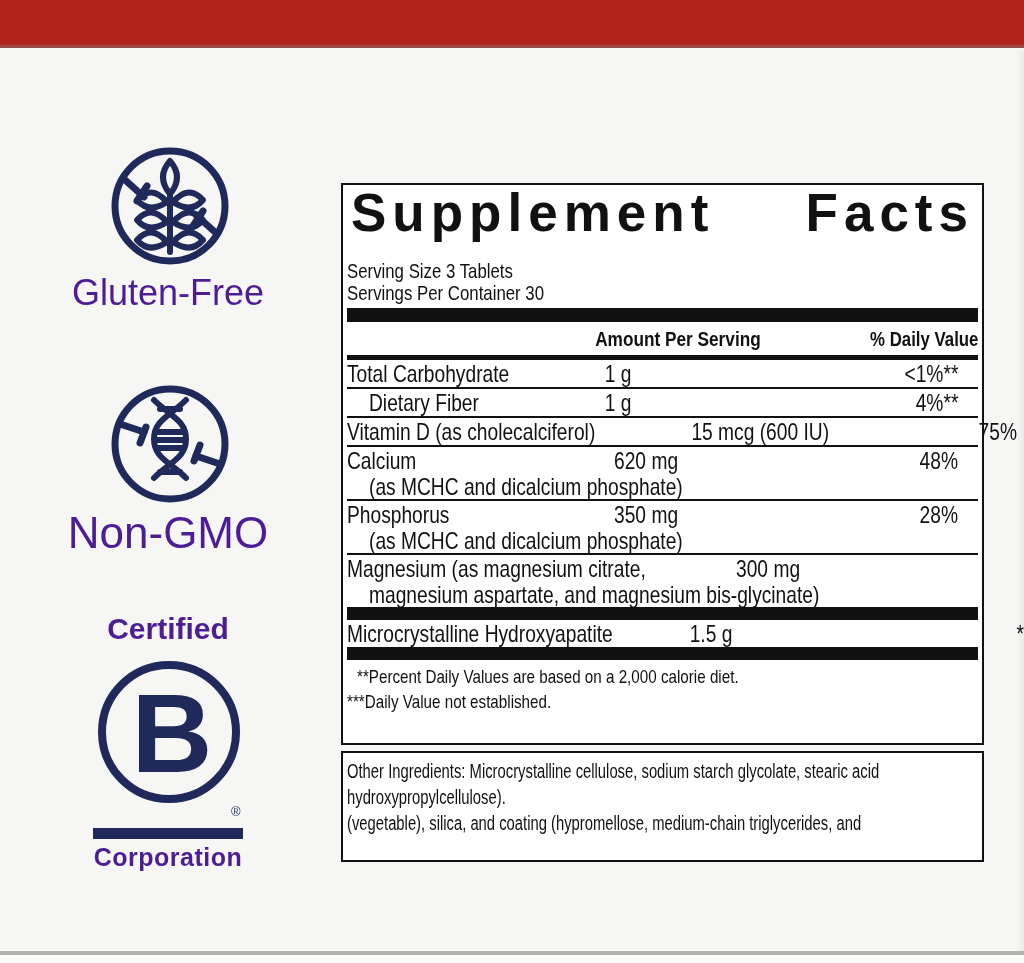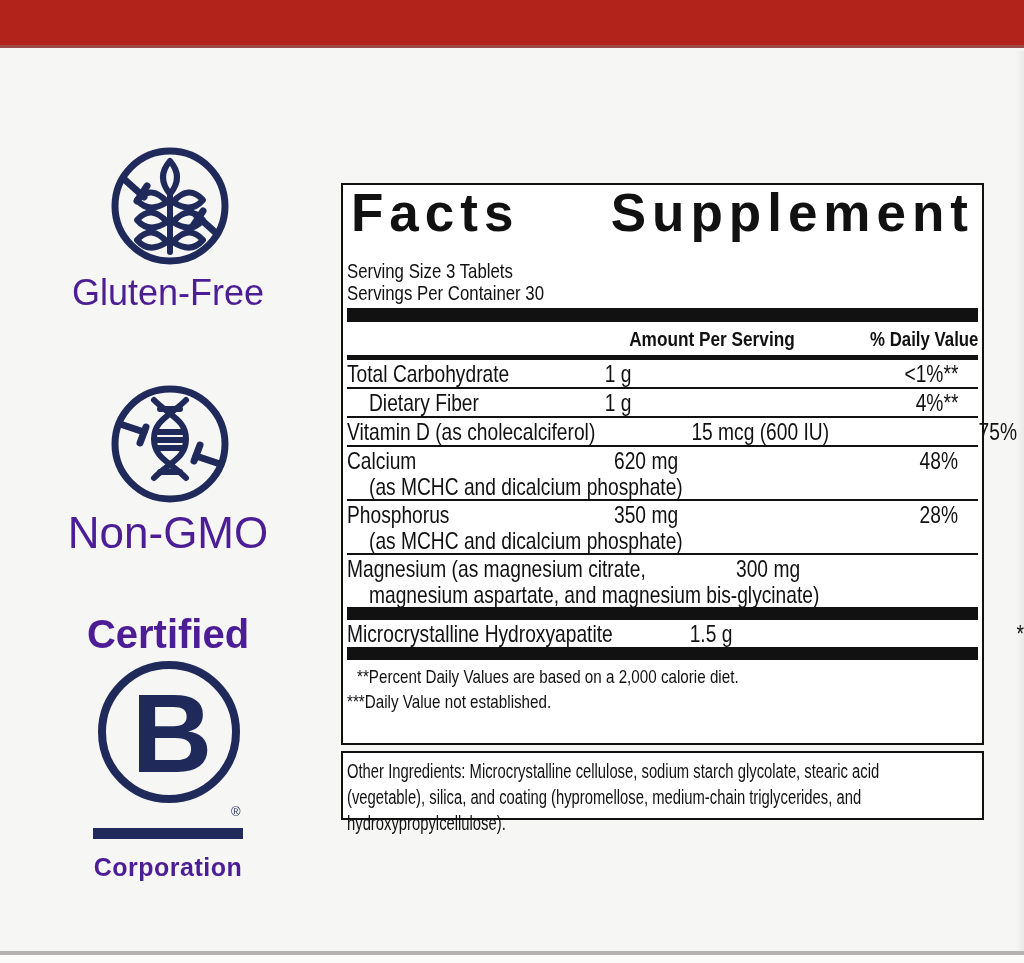"Facts" span { order: before "Supplement" -> after "Supplement" }
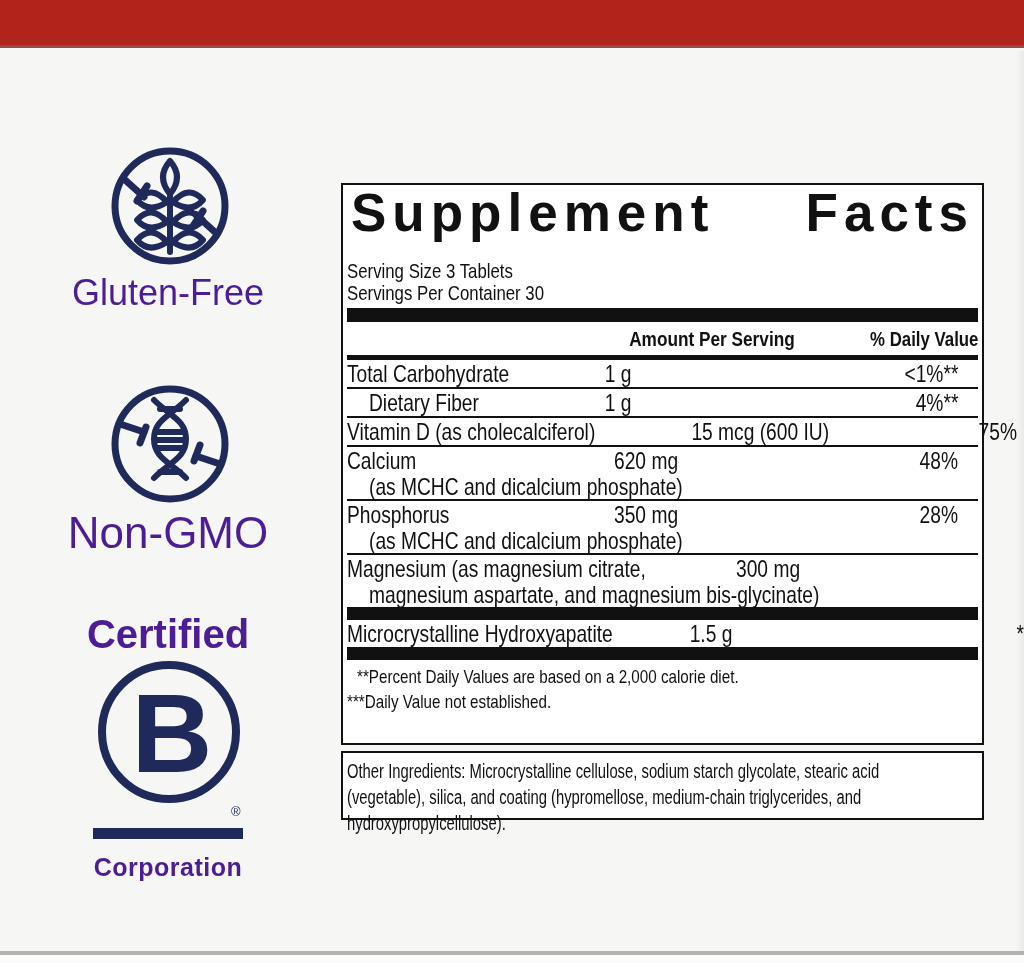"Amount Per Serving" .hdr-row { gap: none -> 34px }
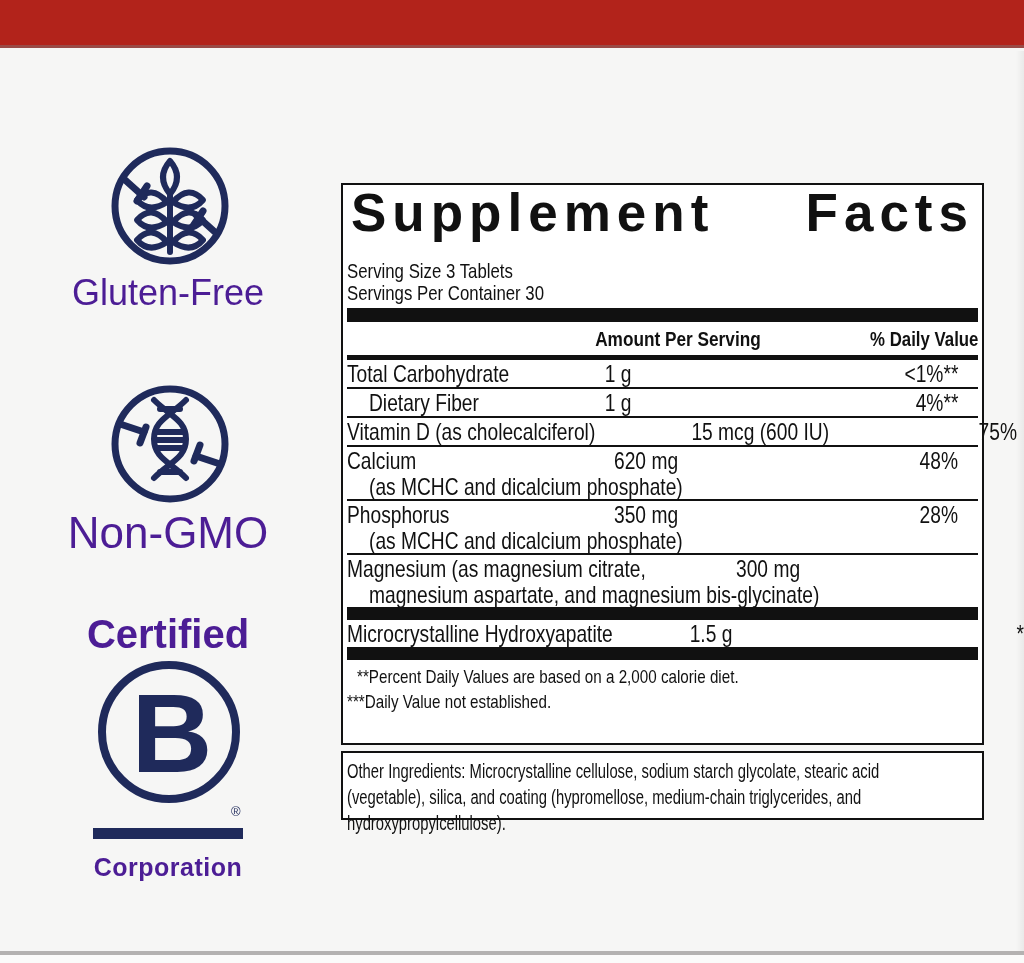"Certified" .lbl-cert { font-size: 40px -> 30px }
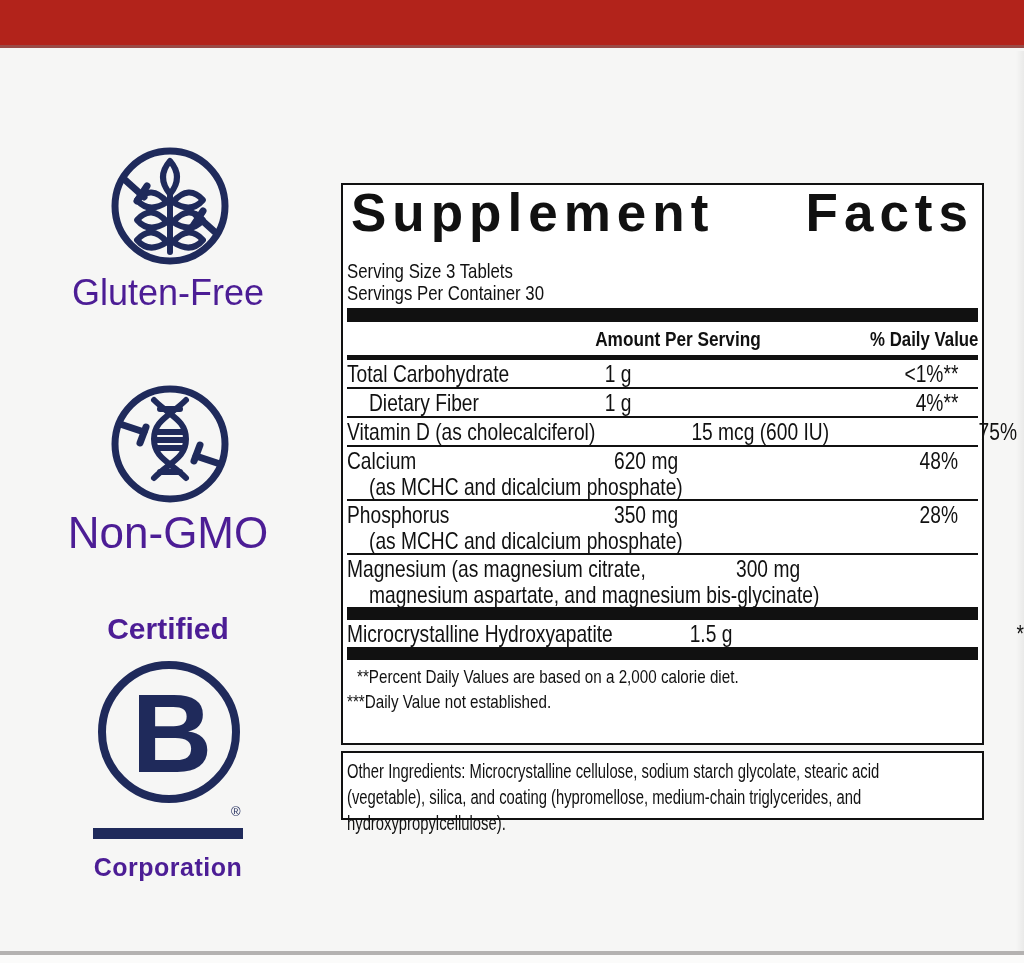"Other Ingredients: Microcrystalline" .oi-box { height: 69px -> 111px }
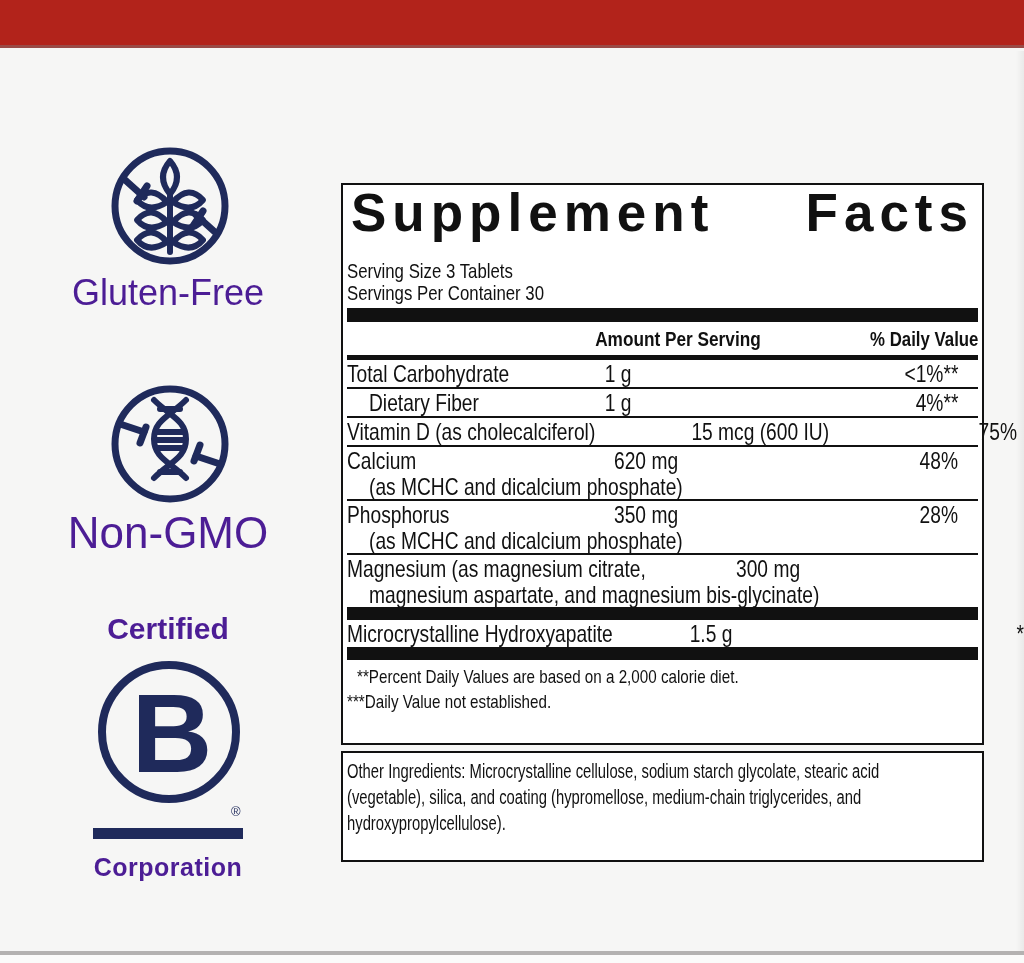"(vegetable), silica, and coating" div.oi-line { order: before "hydroxypropylcellulose)." -> after "hydroxypropylcellulose)." }
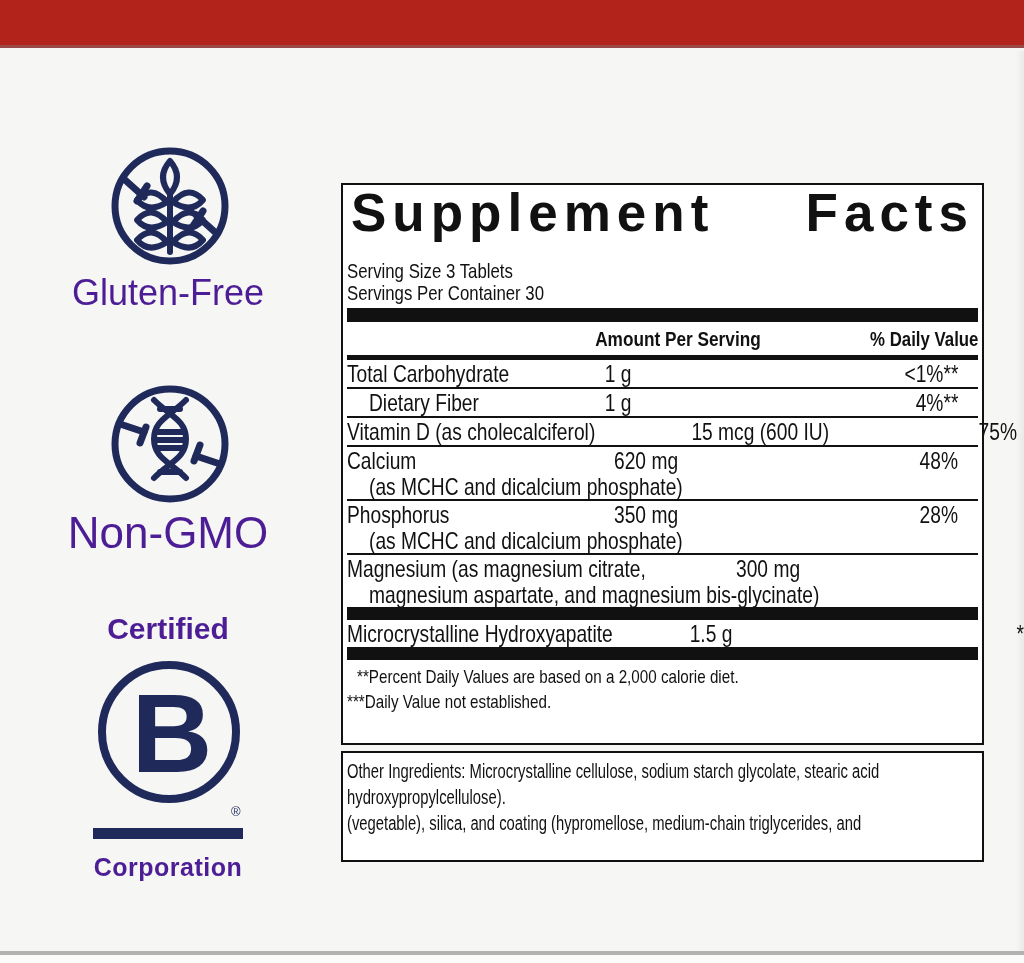"Corporation" .lbl-corp { margin-top: 10px -> none }
